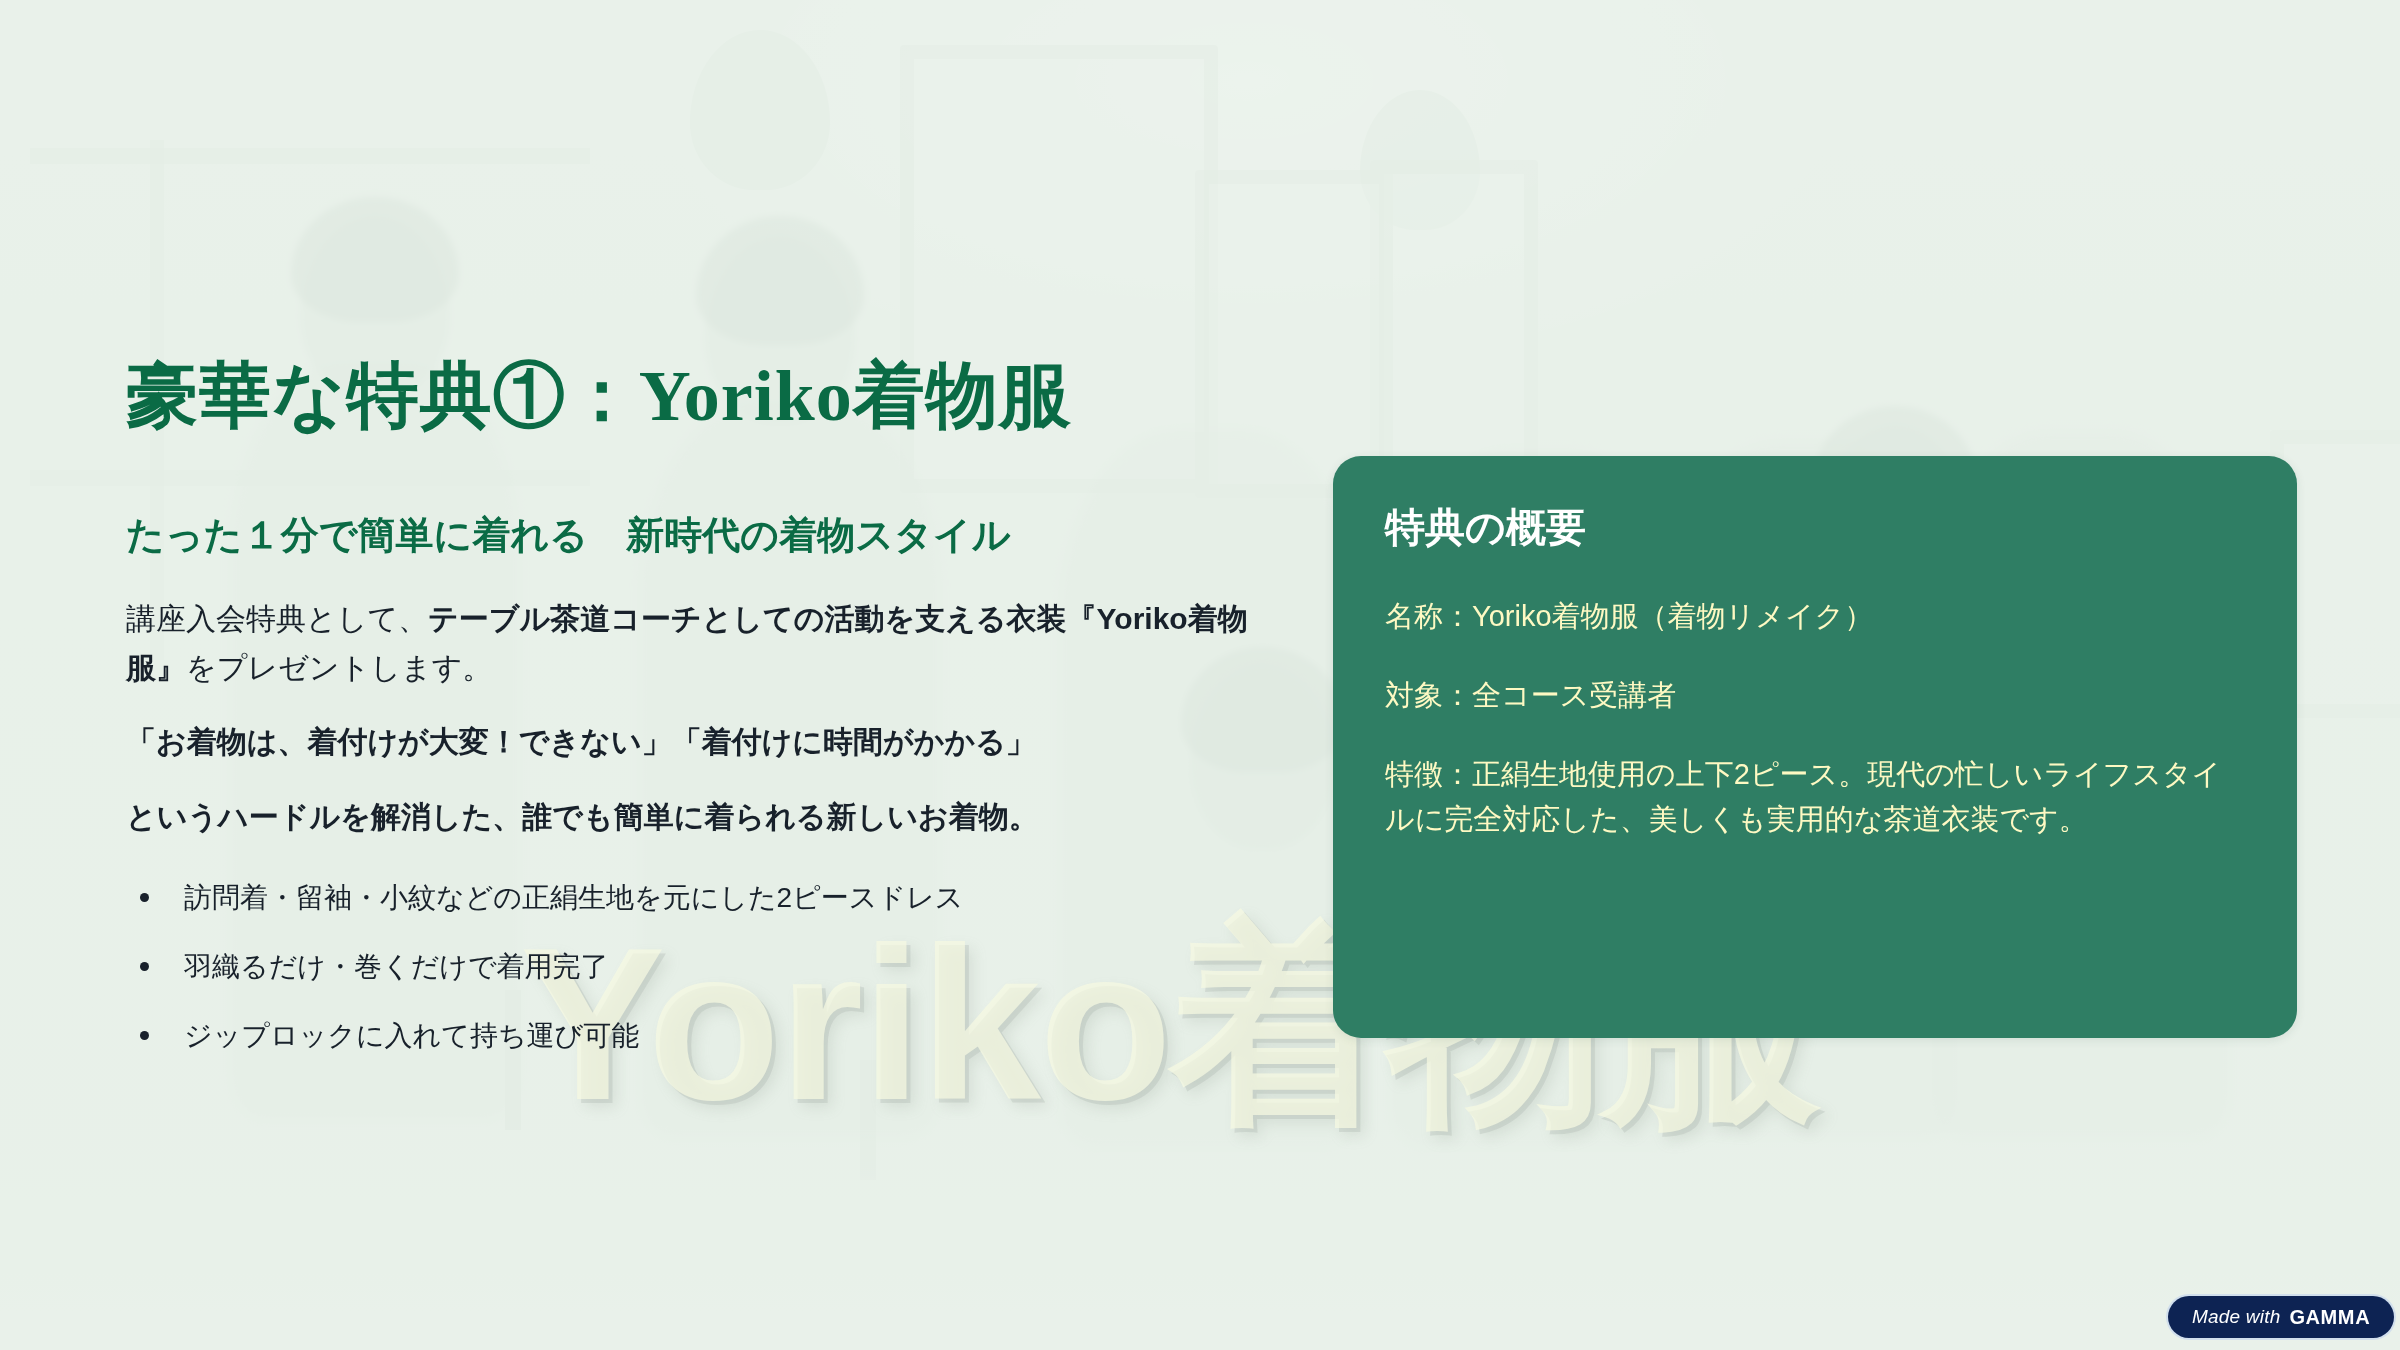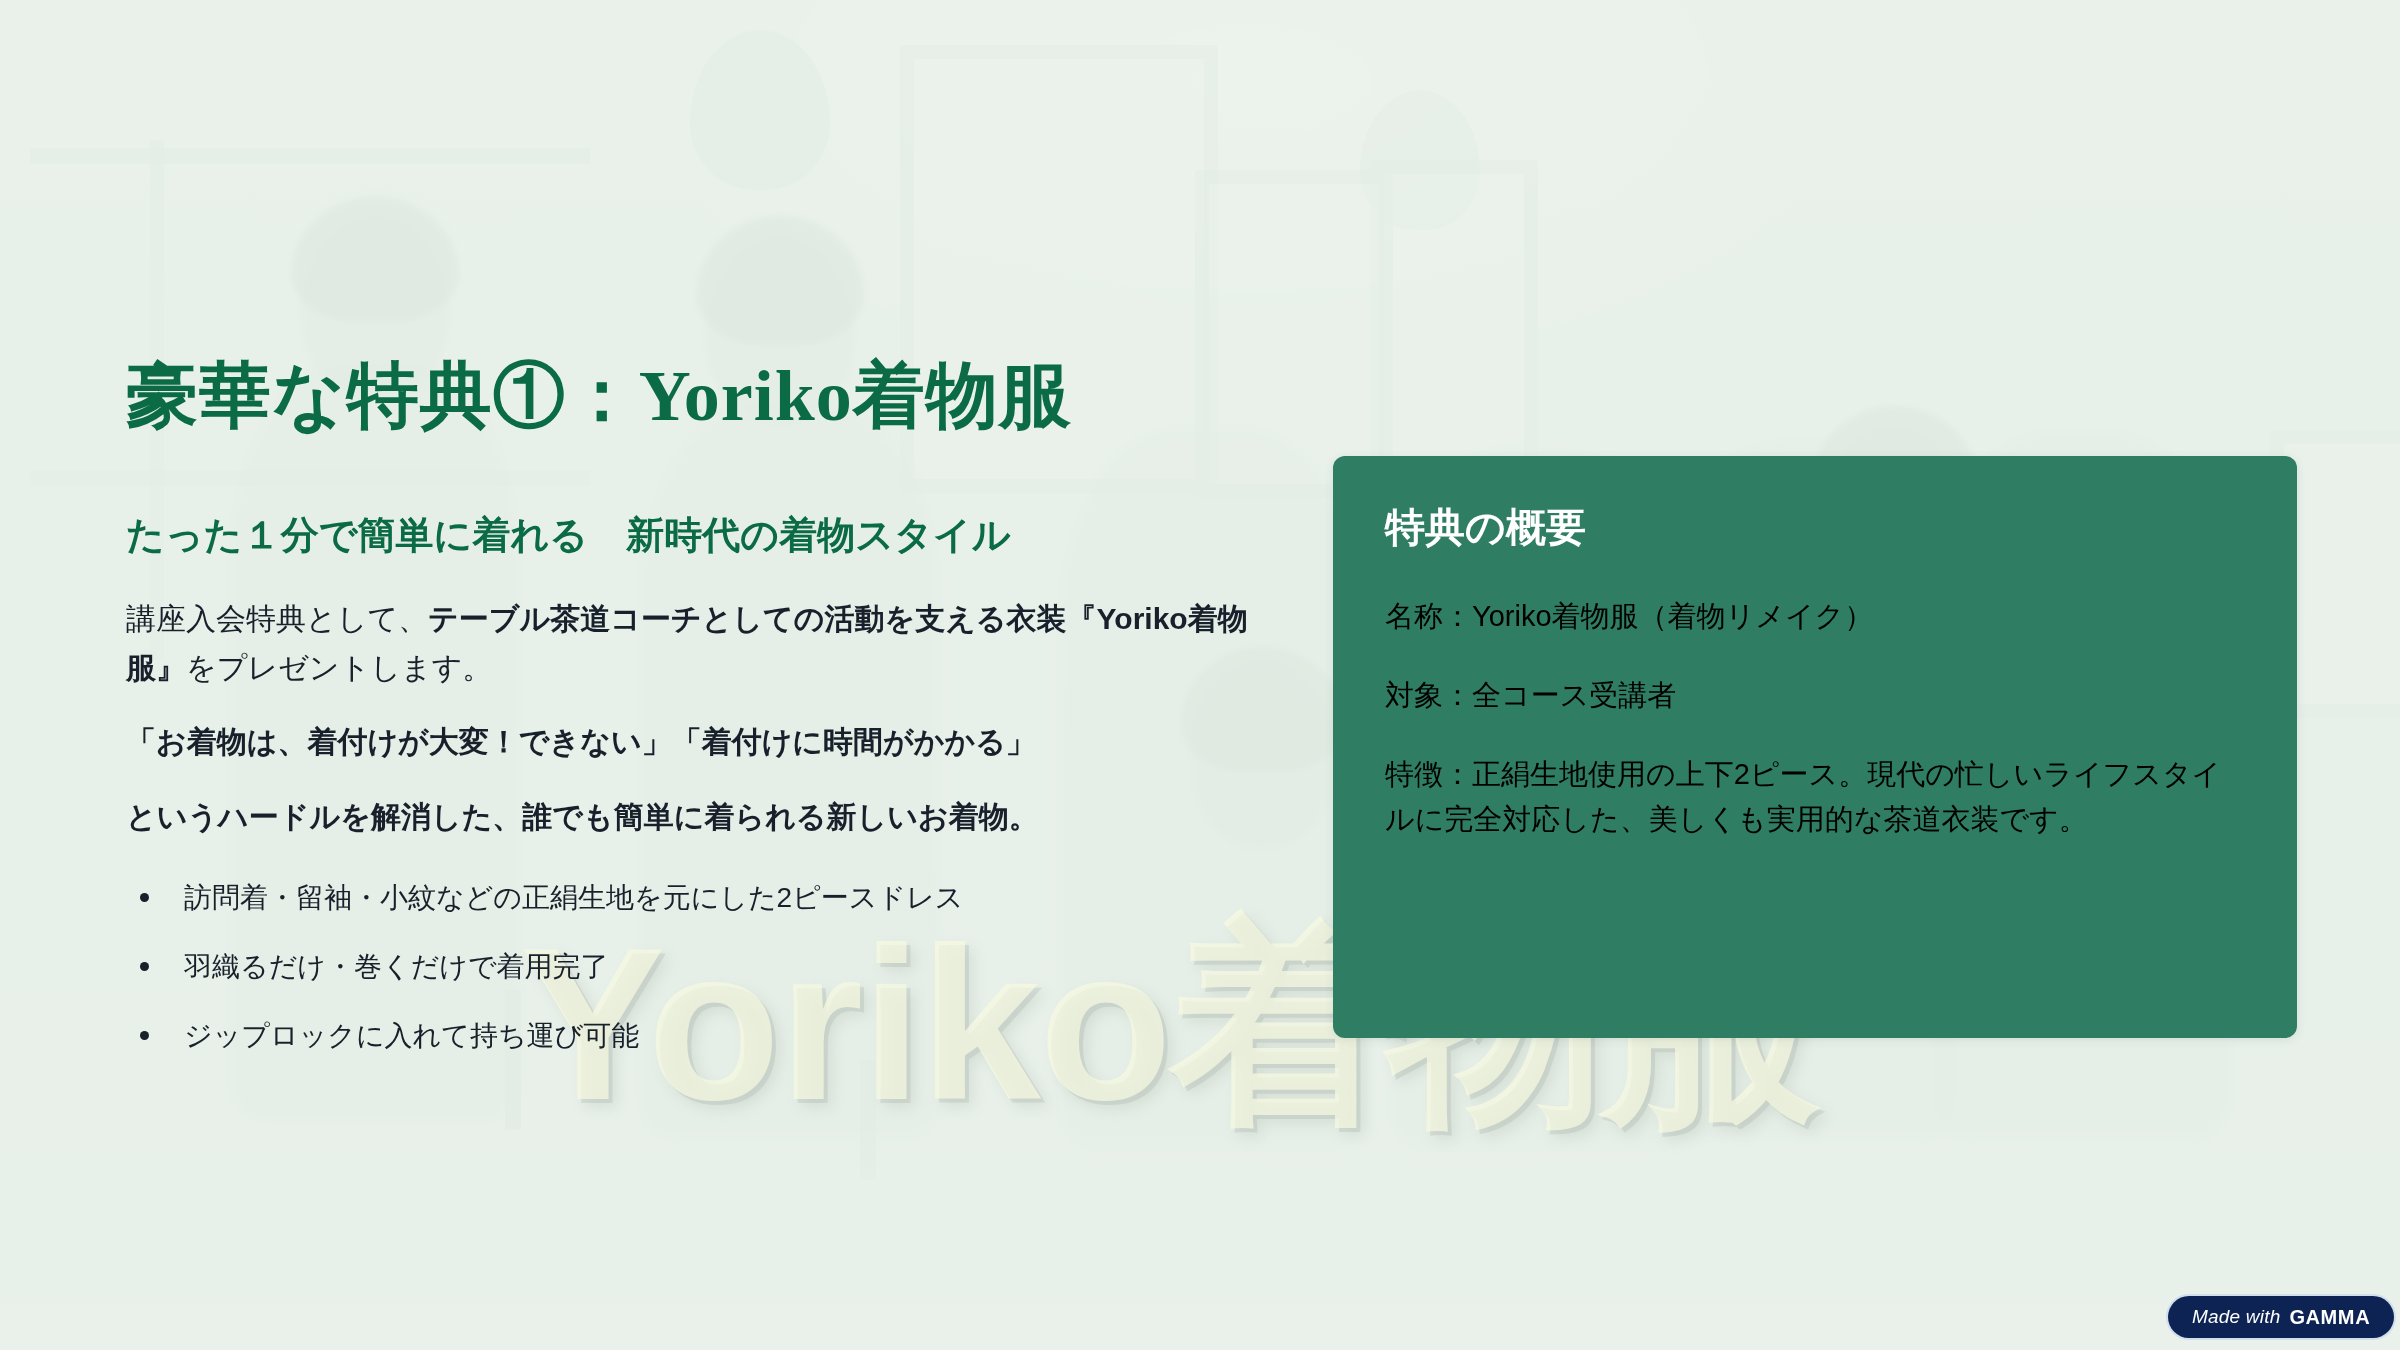"特典の概要" .info-card { border-radius: 12px -> 28px }
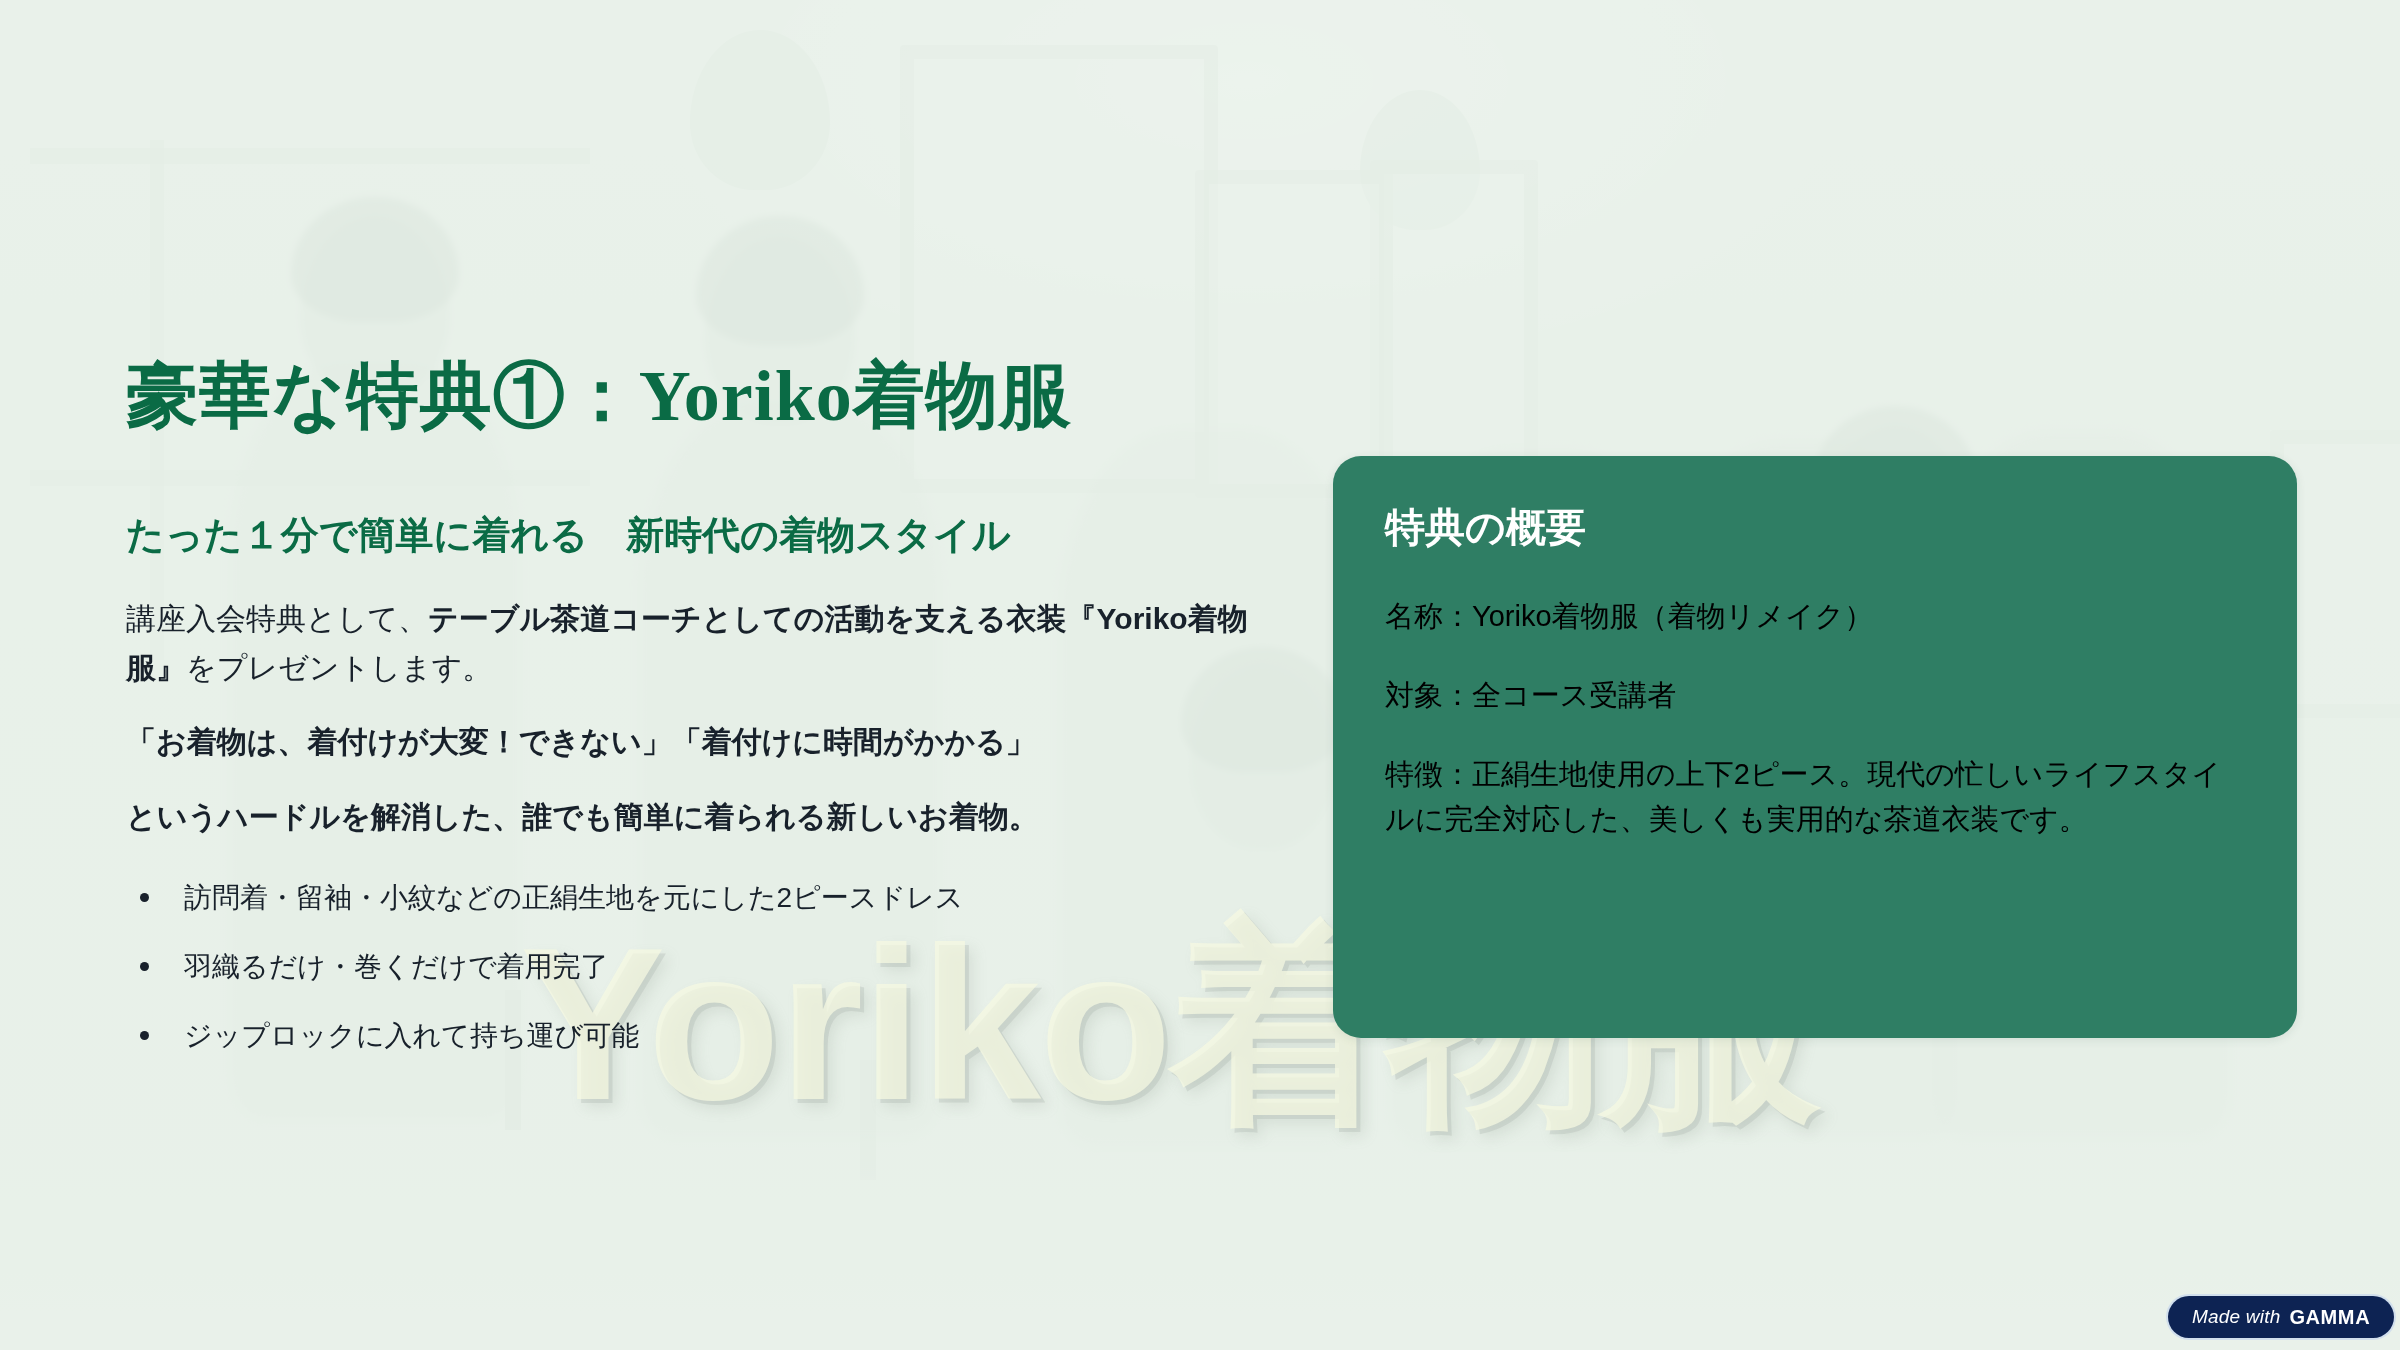"名称：Yoriko着物服（着物リメイク）" .card-line { color: #000000 -> #fef9c3 }
